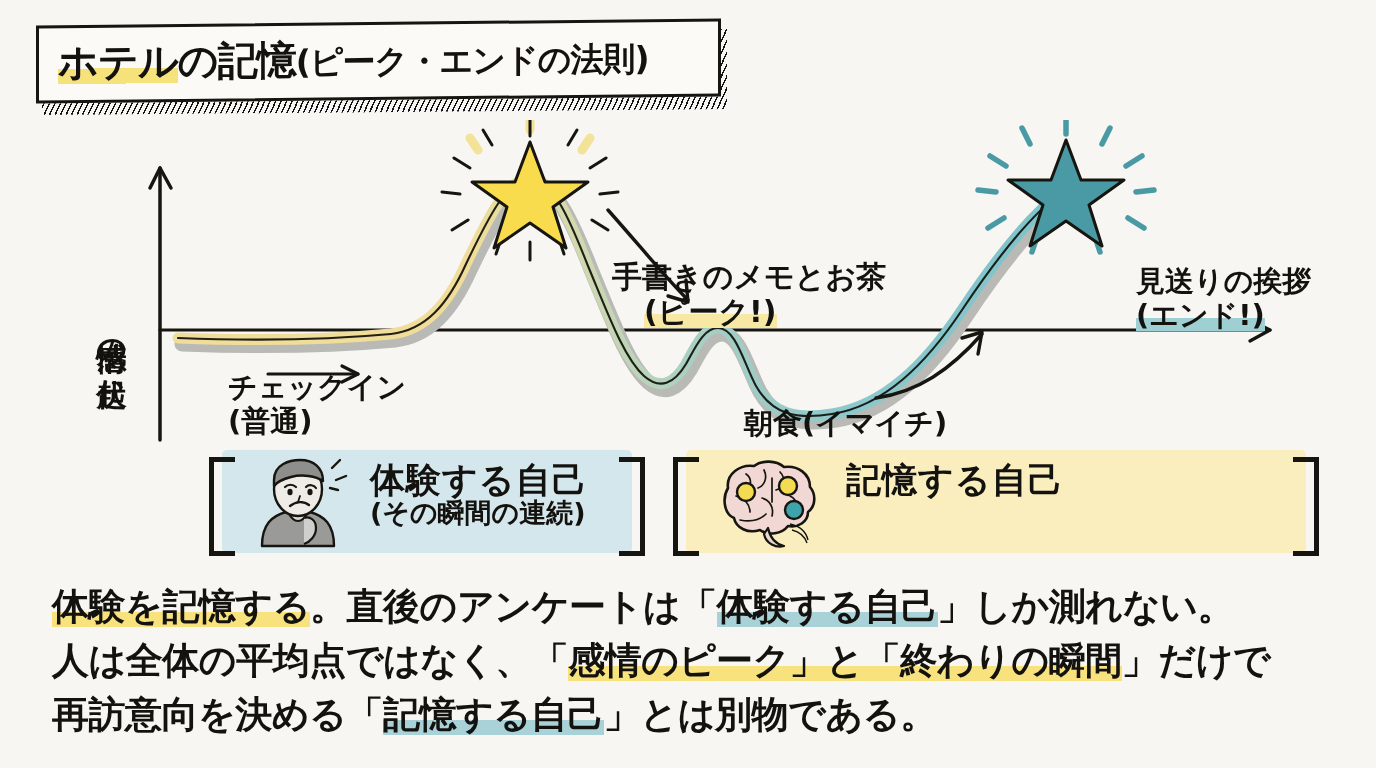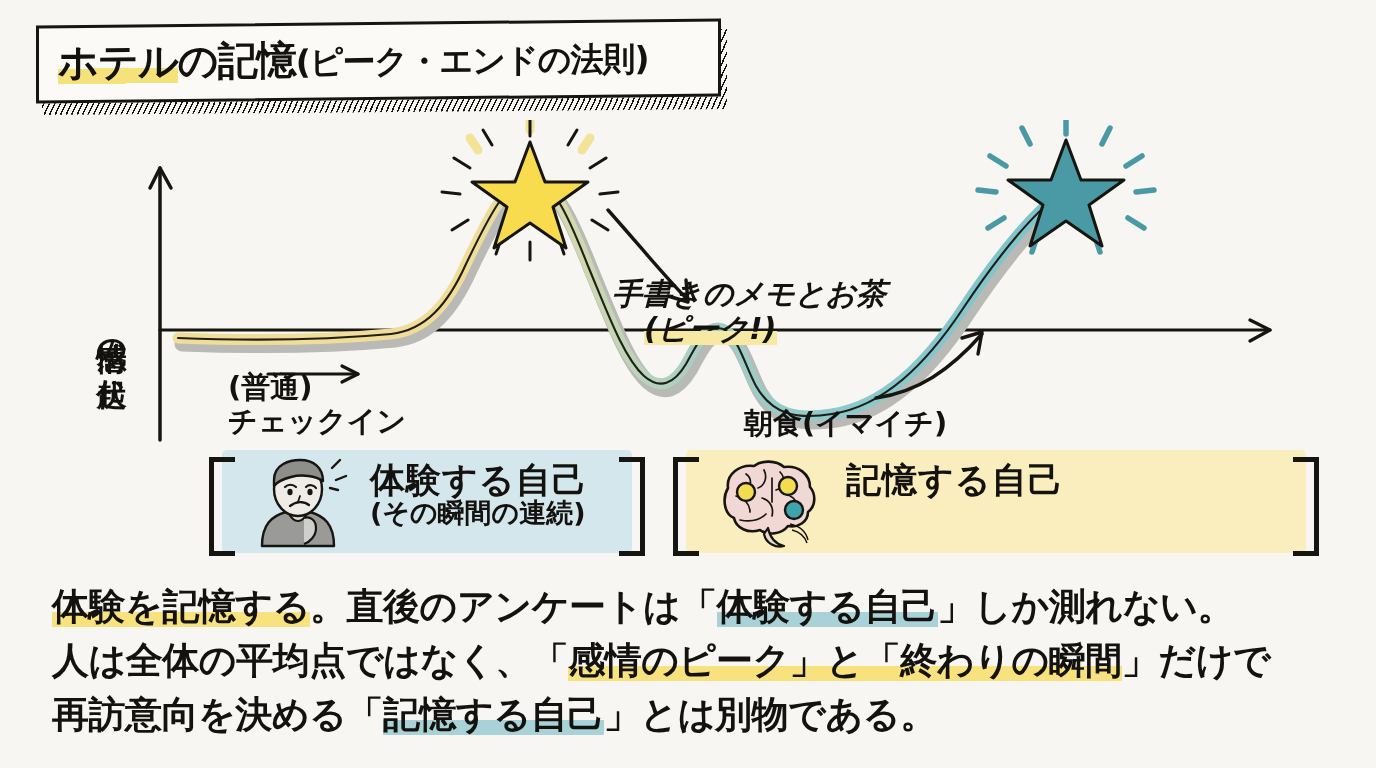"手書きのメモとお茶" #lbl-peak { font-style: italic -> none; top: 156px -> 139px }
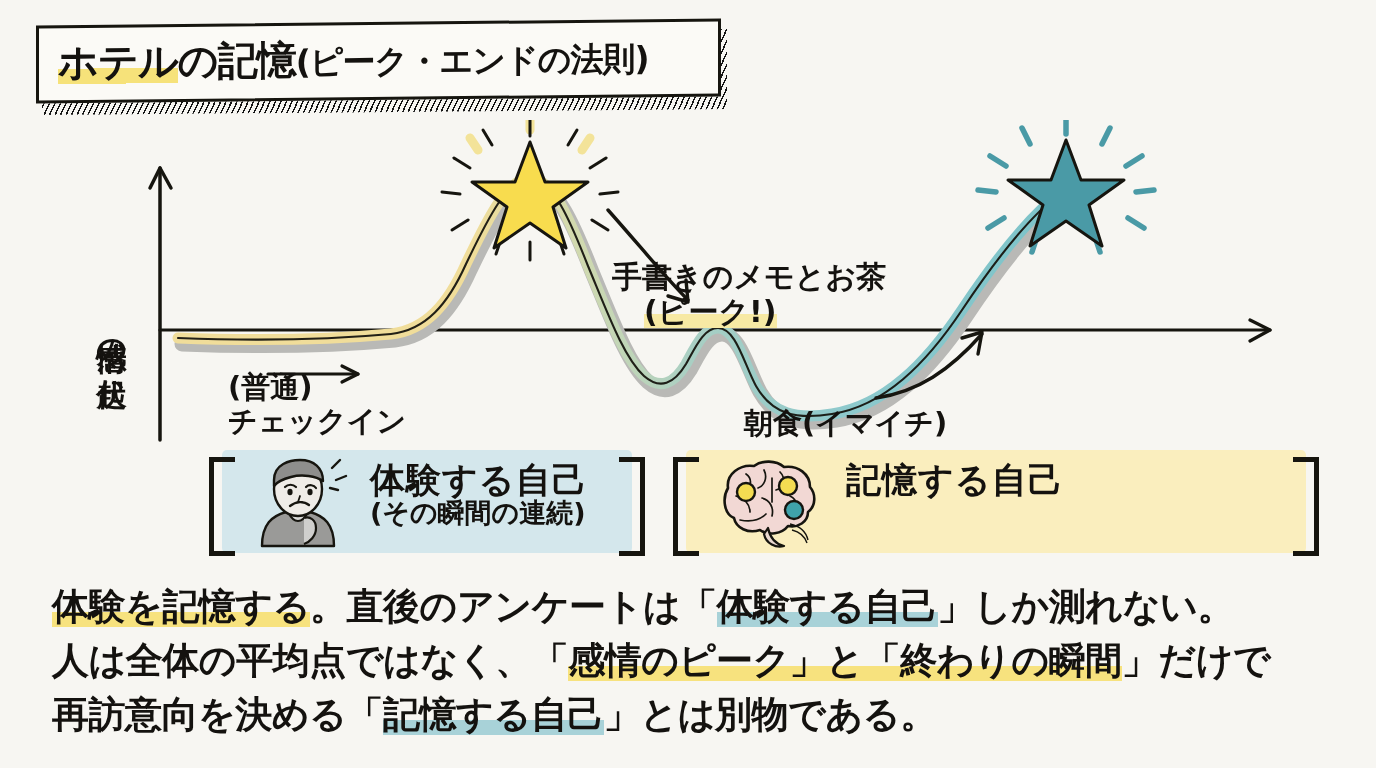"見送りの挨拶" div.lbl { html: none -> <div> <div>見送りの挨拶</div> <div><span>(エンド!)</span></div> </div> }
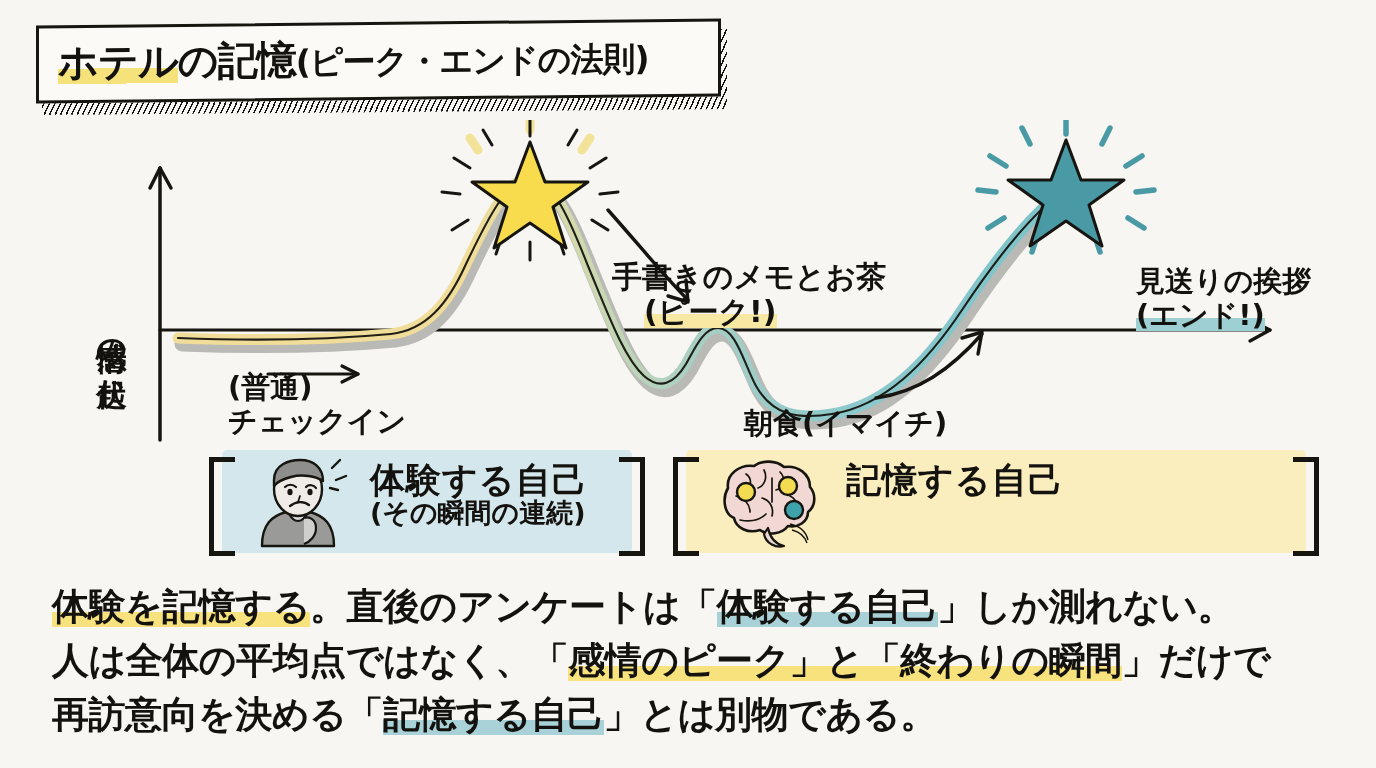"(普通)" div { order: before "チェックイン" -> after "チェックイン" }
